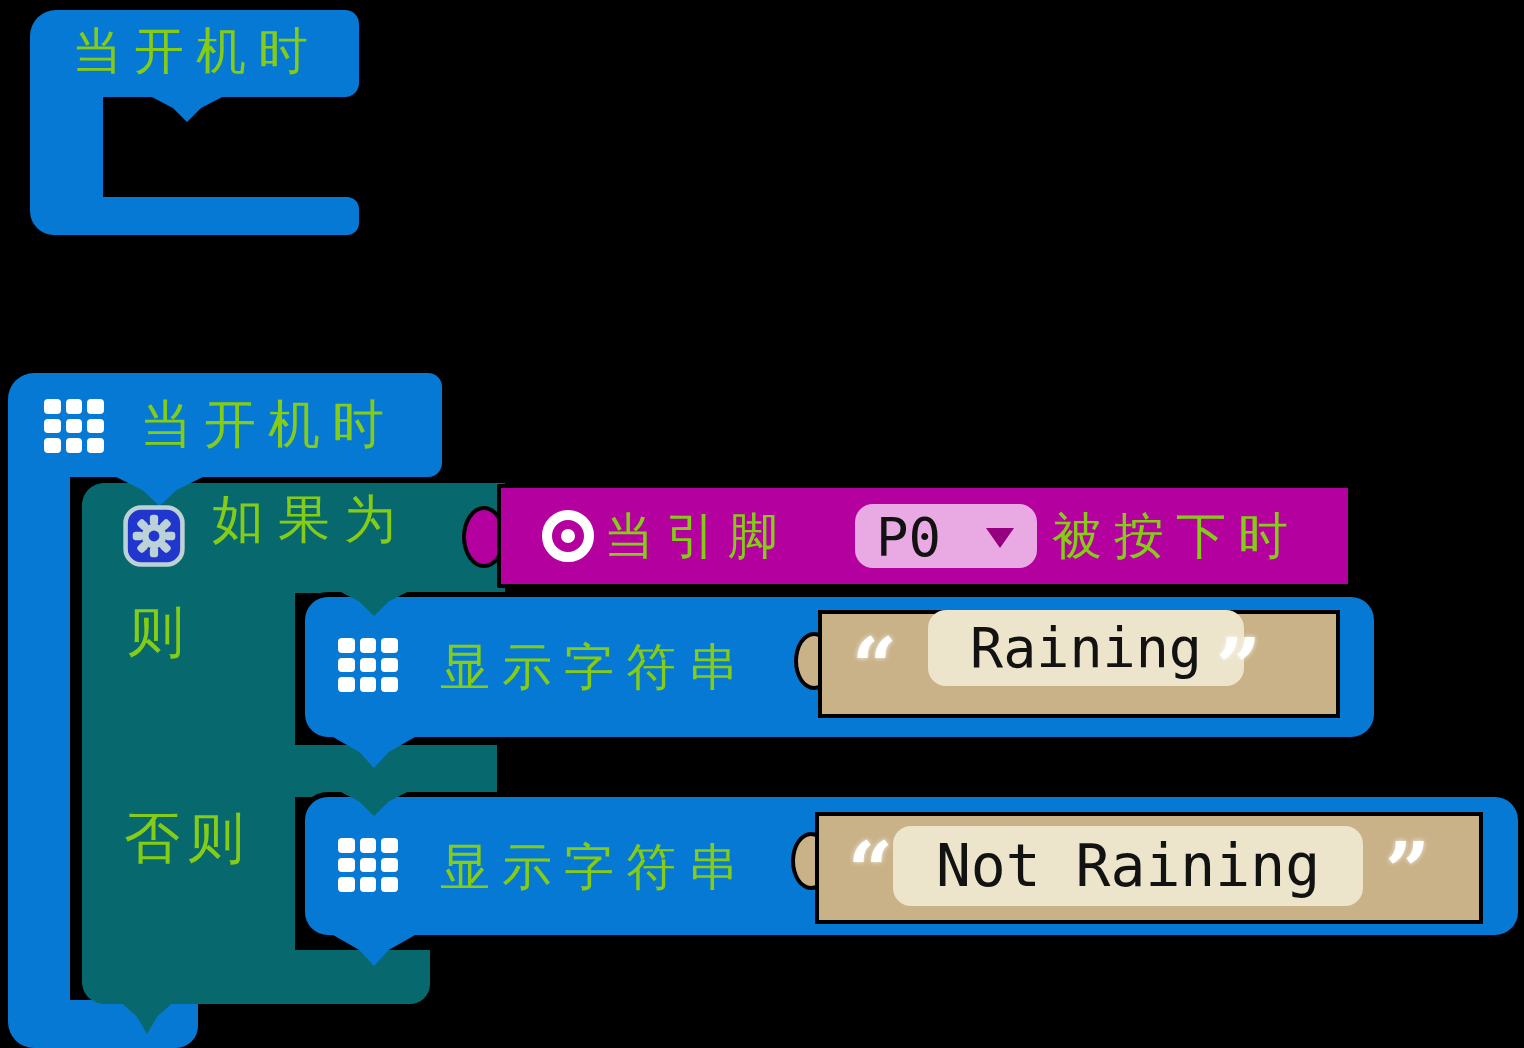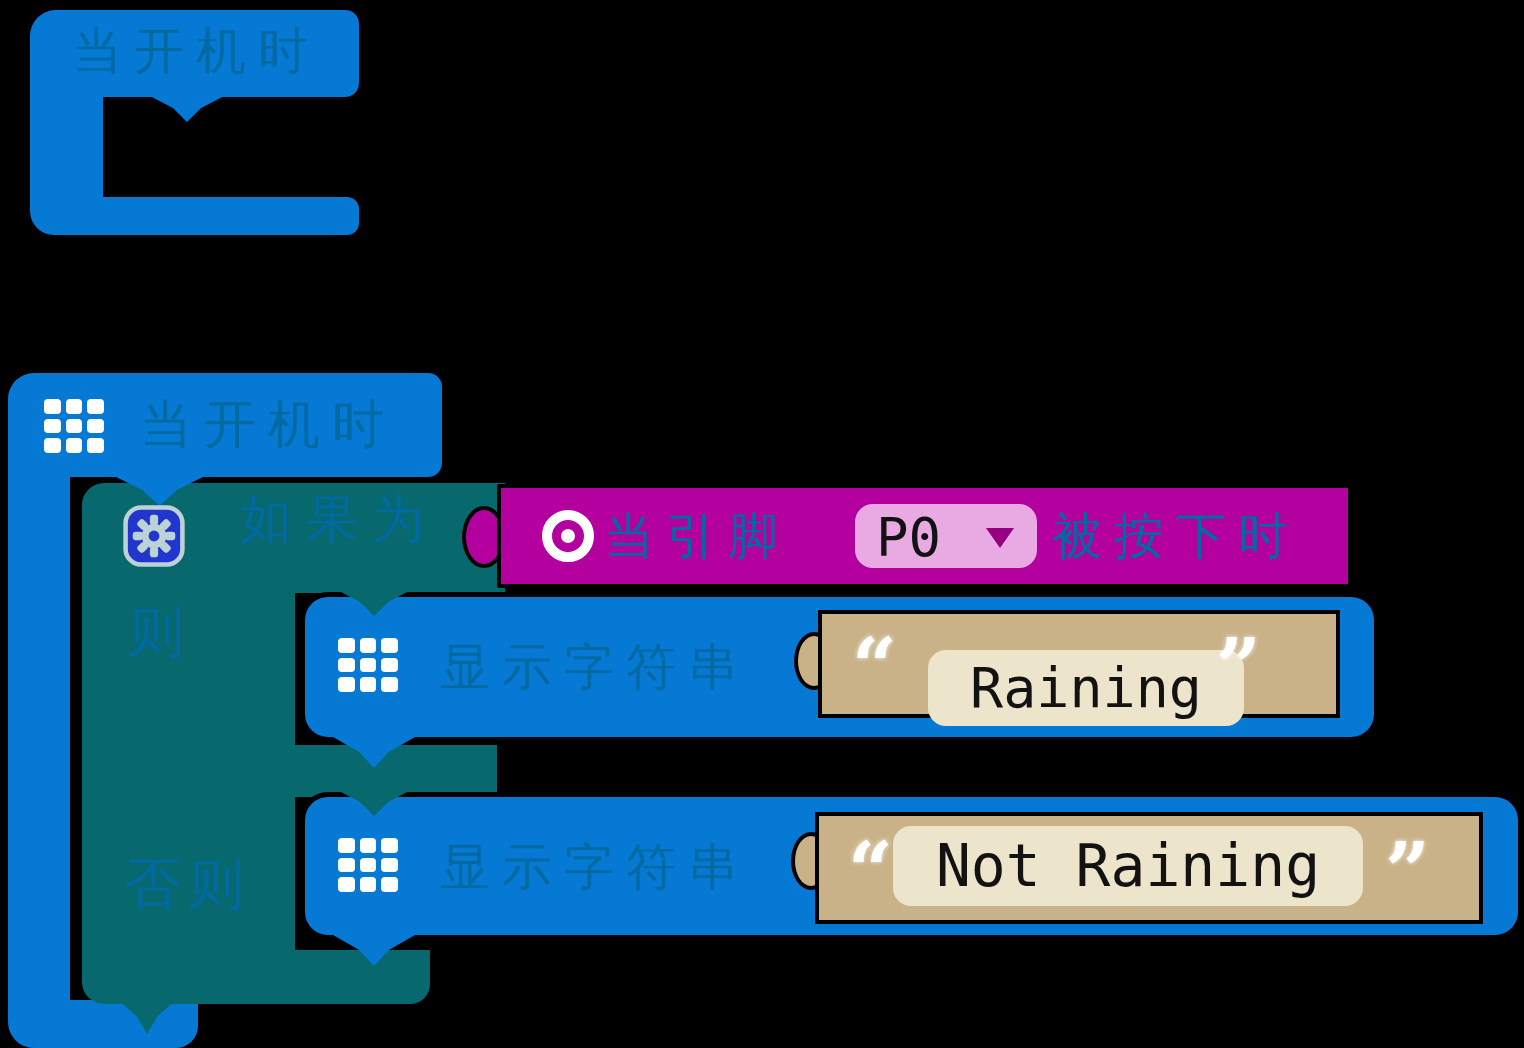"当开机时" .zh { color: #0369a1 -> #84cc16 }
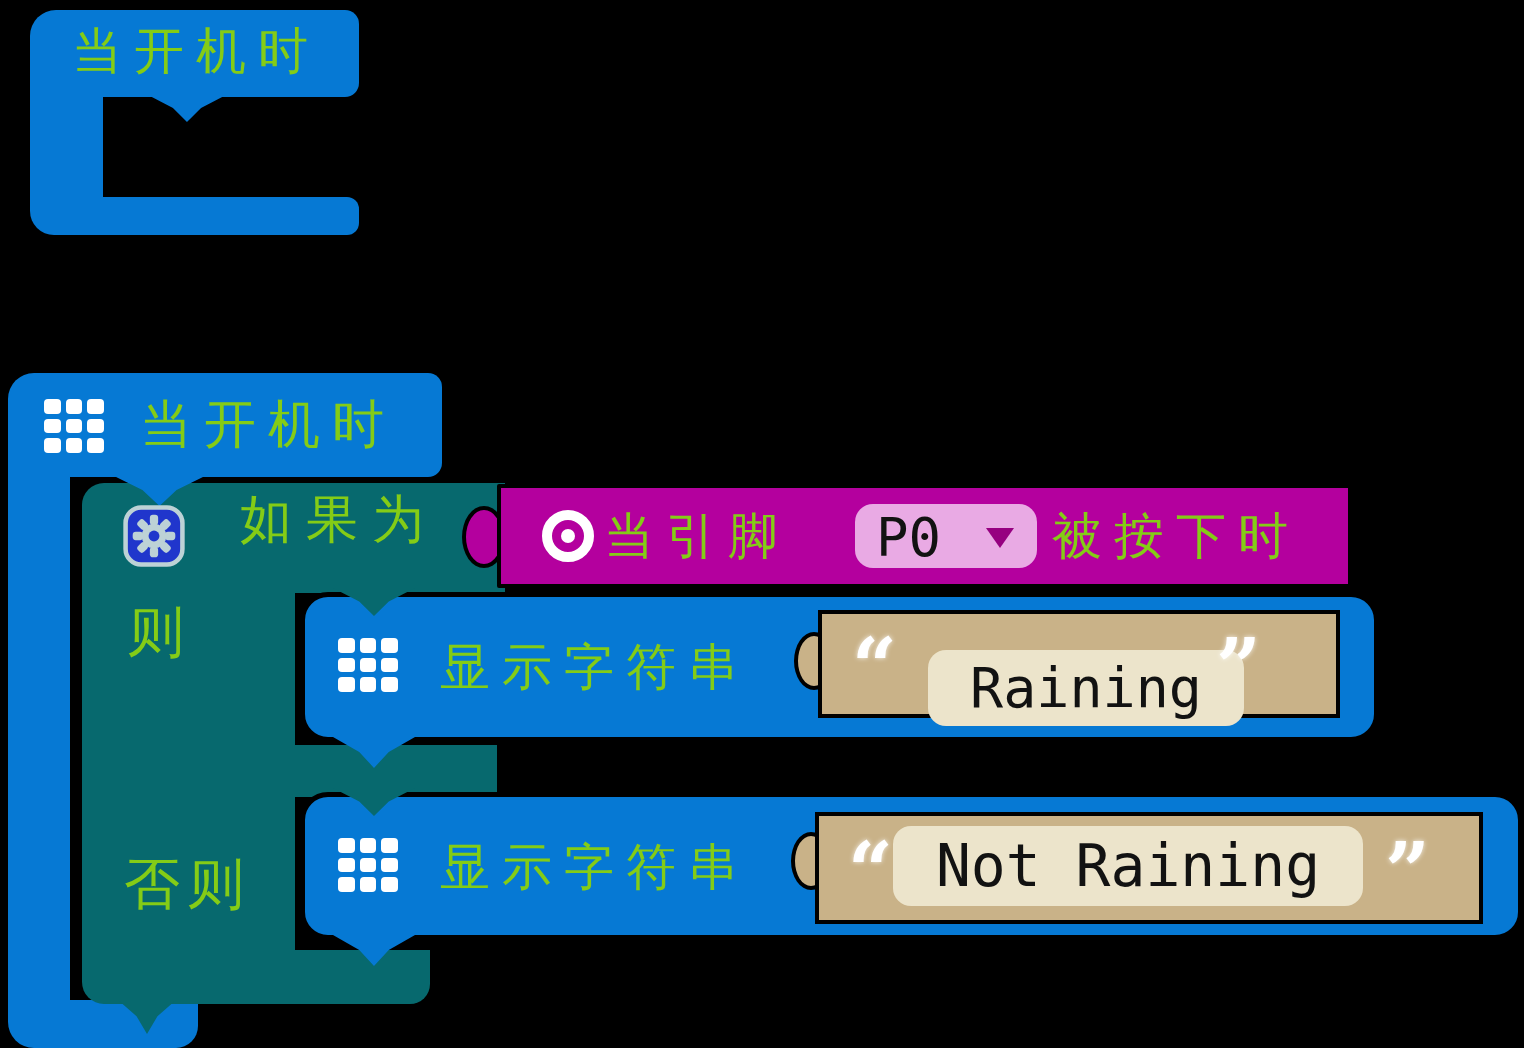"如果为" div.abs { left: 240px -> 212px }
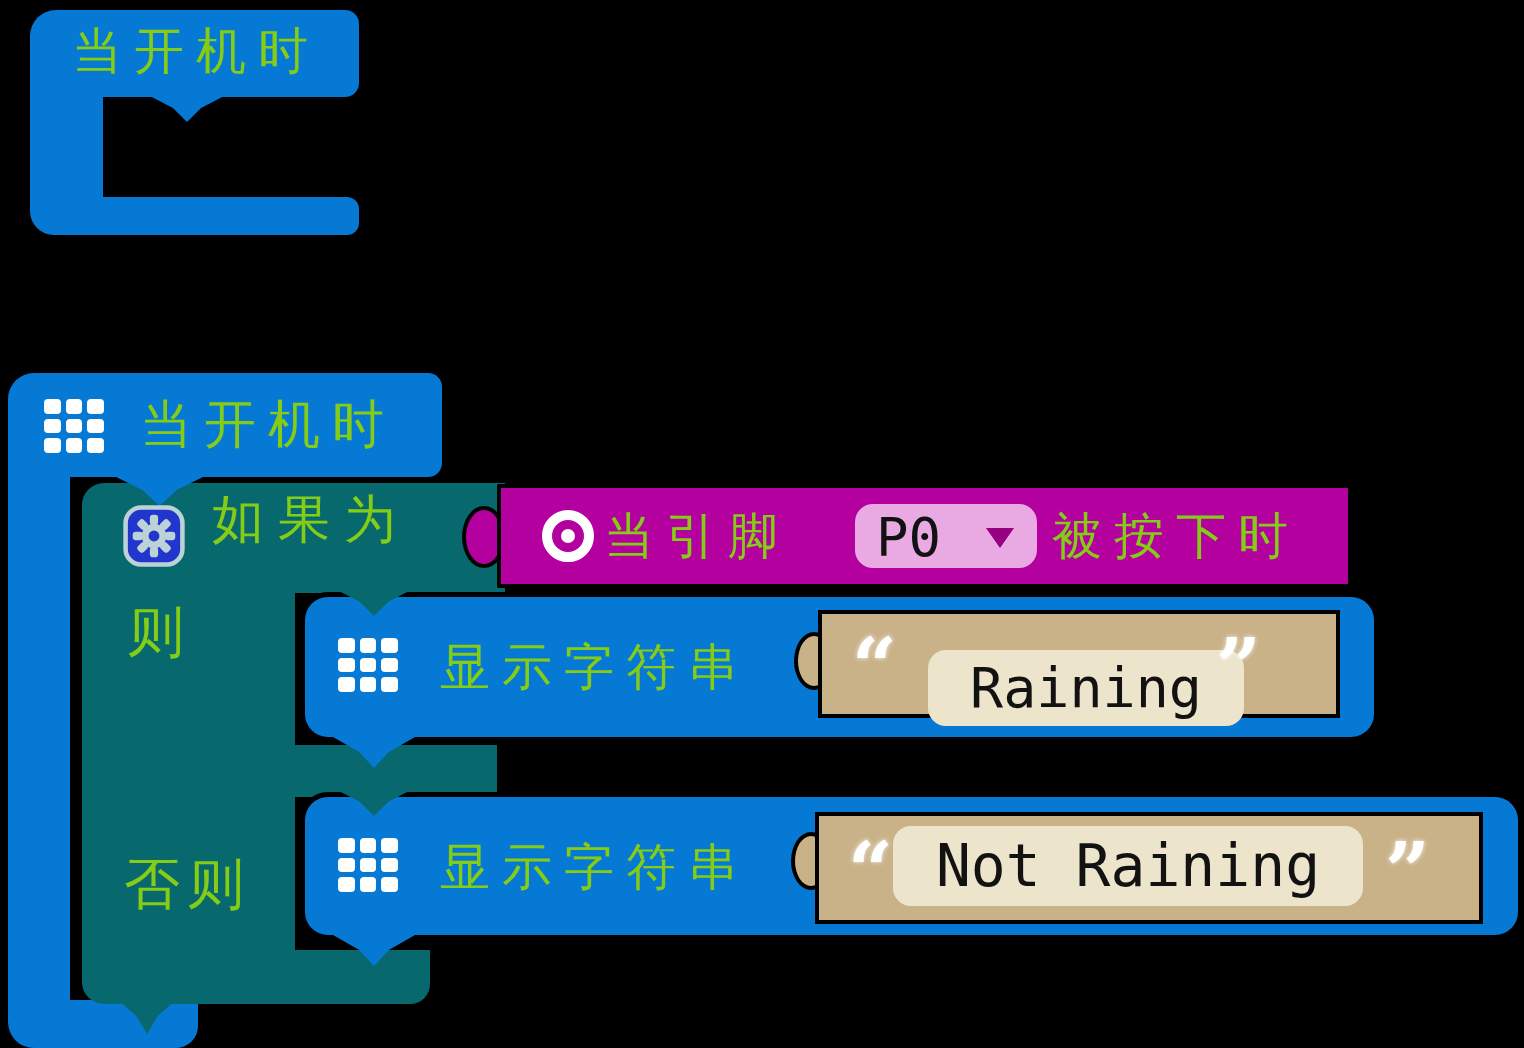"Raining" div.abs { top: 650px -> 610px }
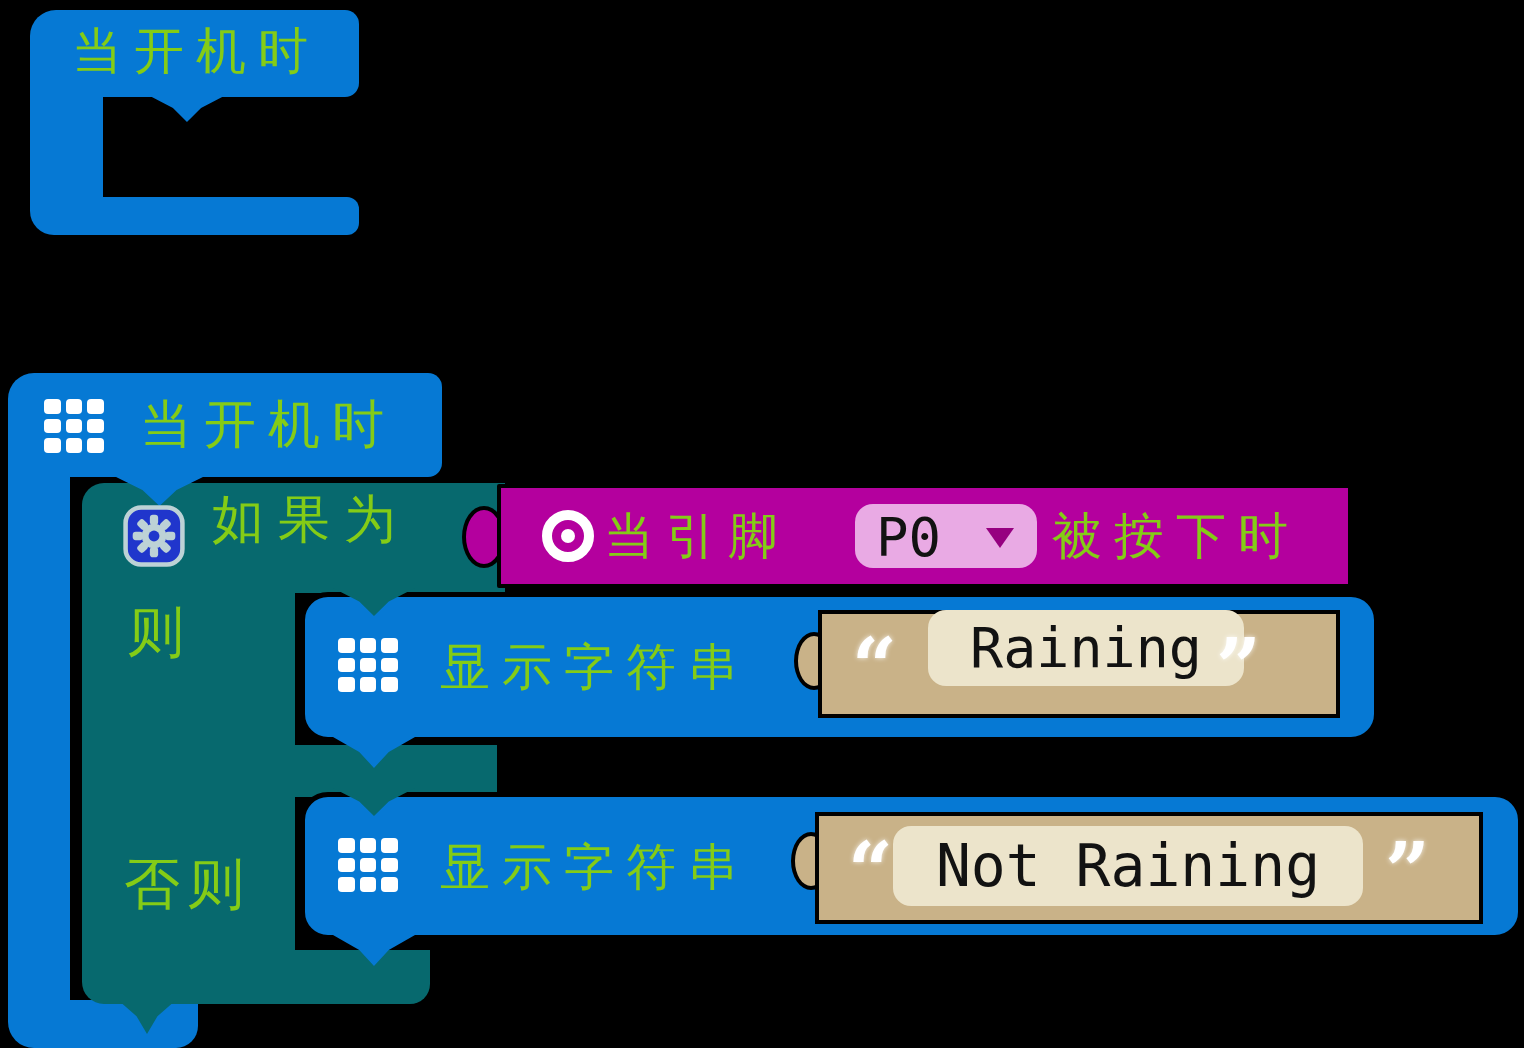"否则" div.abs { top: 856px -> 810px }
